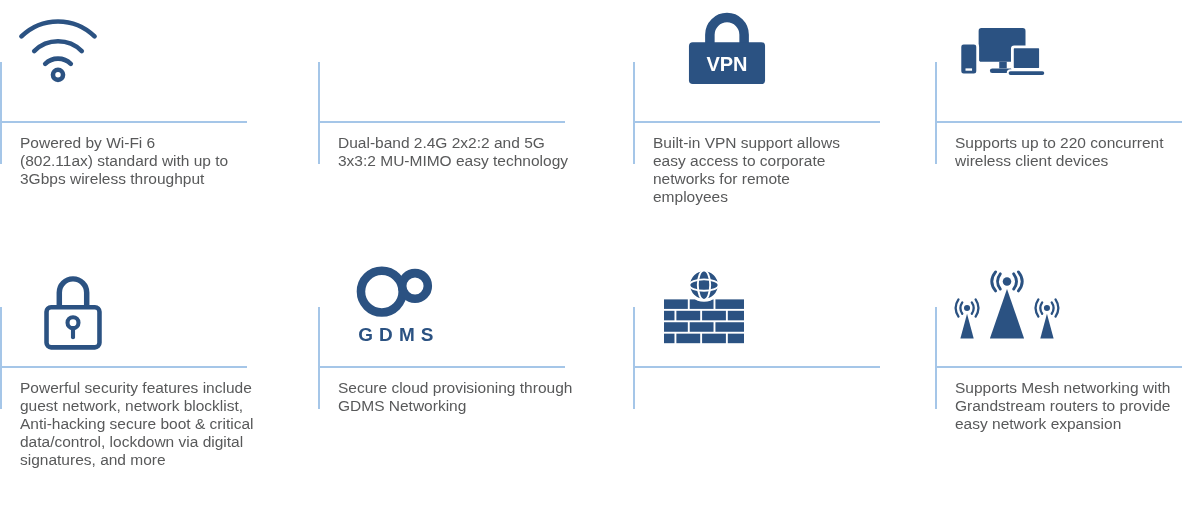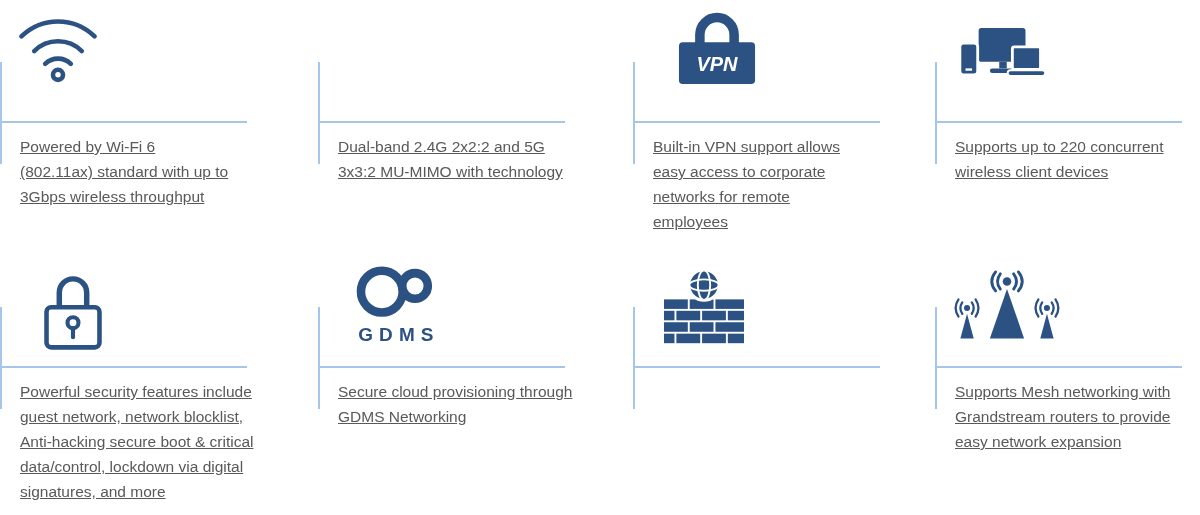"VPN" .c3 .icon-wrap { font-style: italic -> none; left: 40px -> 50px }
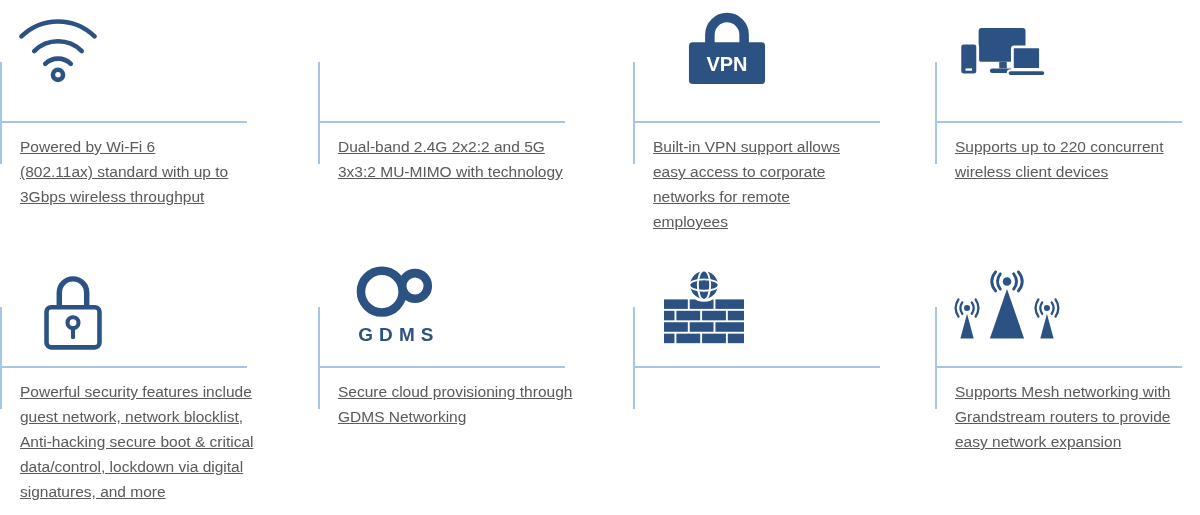"Powered by Wi-Fi 6 (802.11ax)" .text { line-height: 25px -> 18px; text-decoration: underline -> none }
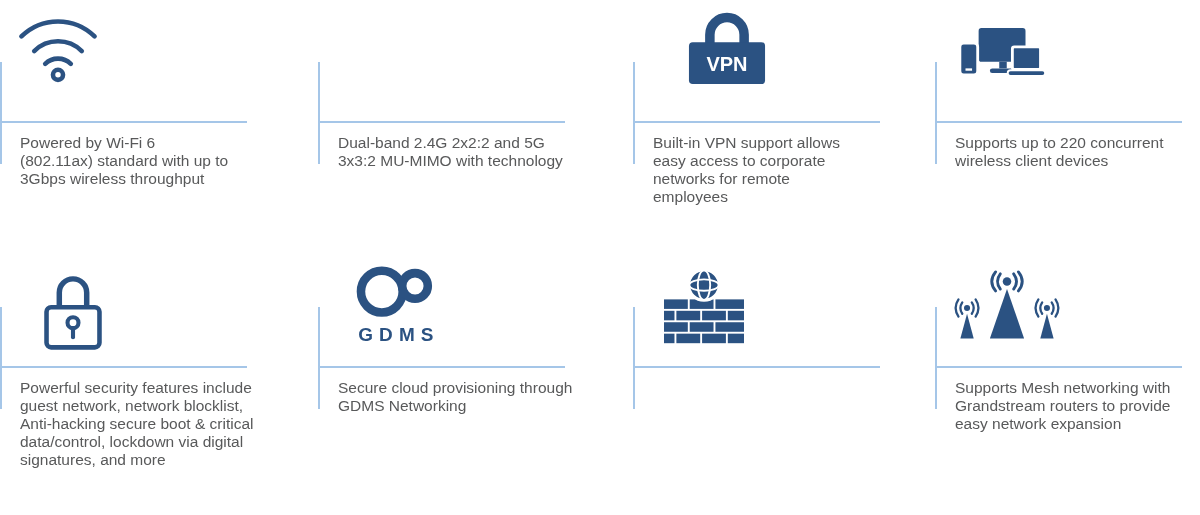"Dual-band 2.4G 2x2:2 and 5G" div.text { text: with -> easy }
